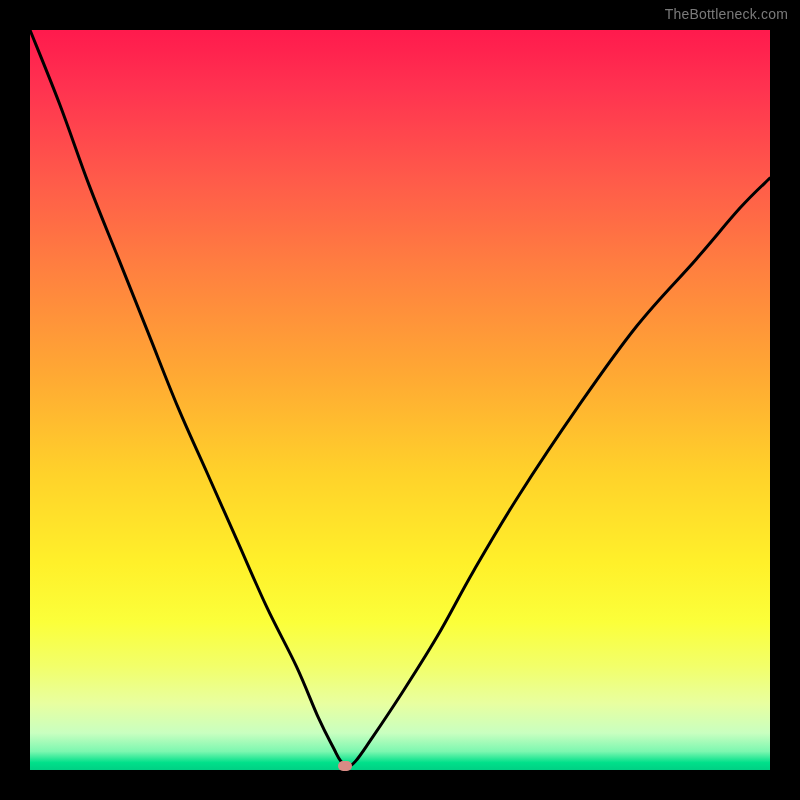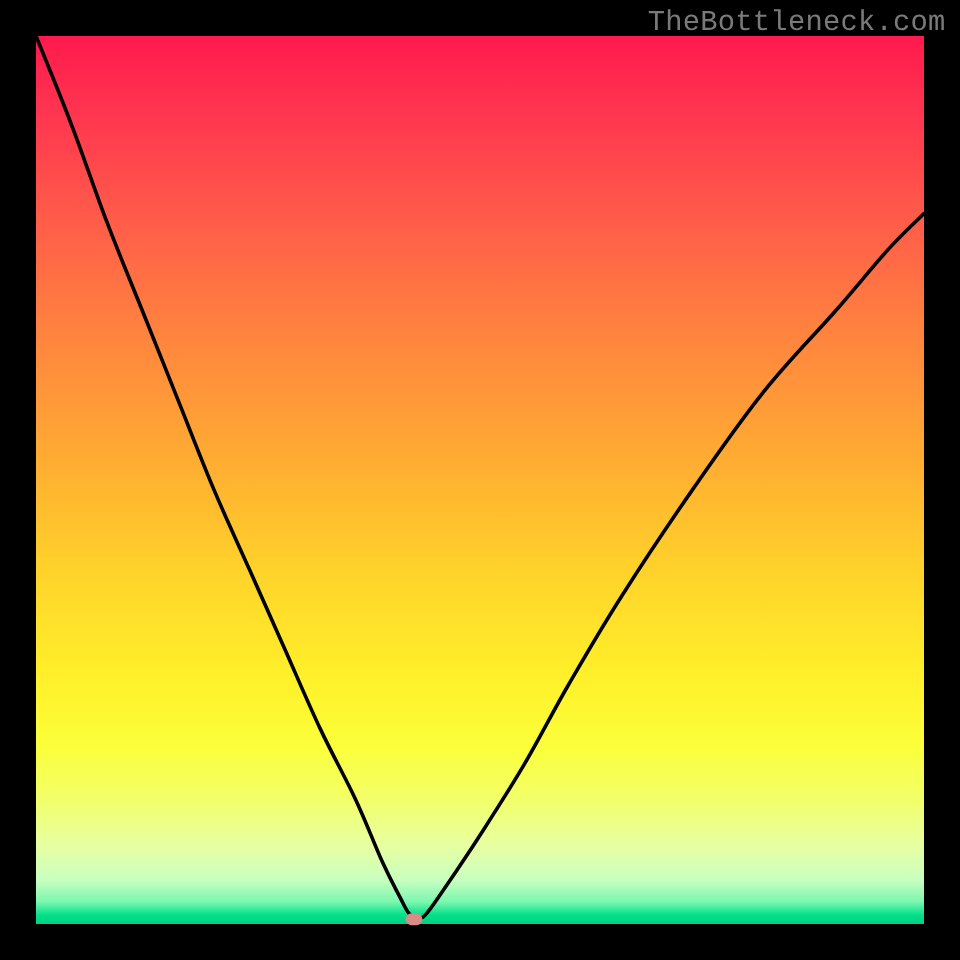"TheBottleneck.com" .watermark { font-family: Liberation Mono, monospace -> none; font-size: 24px -> 14px }
